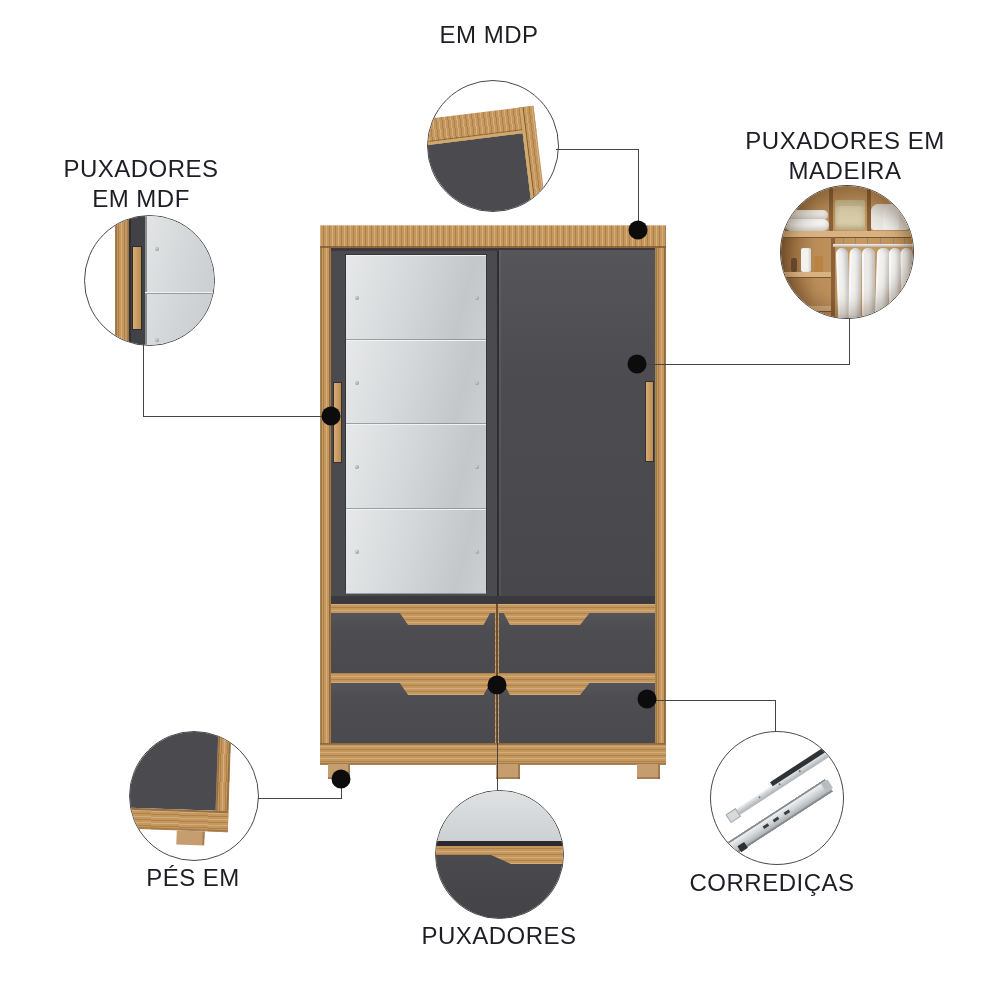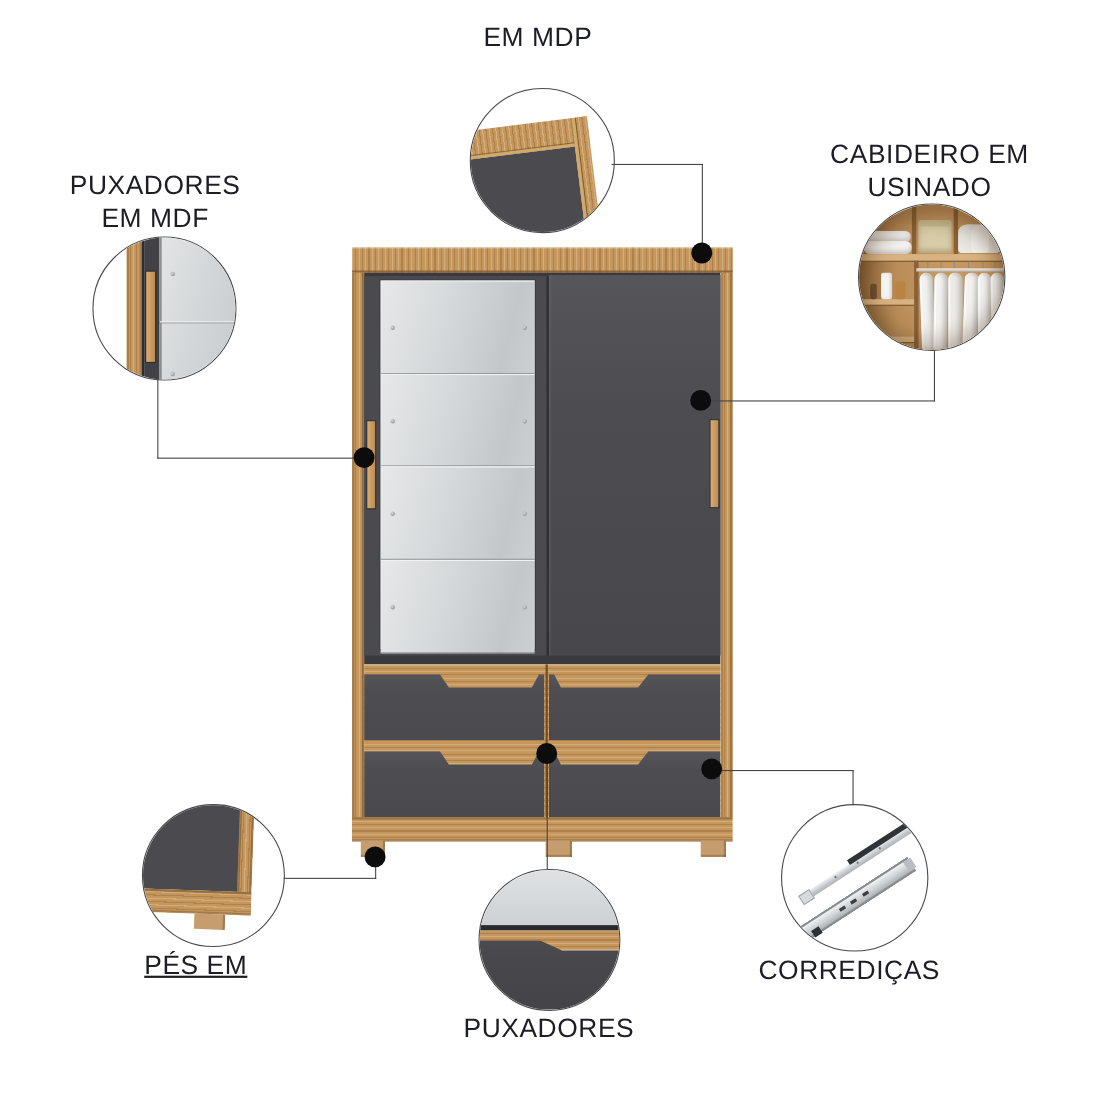"CABIDEIRO EM" div { text: CABIDEIRO -> PUXADORES }
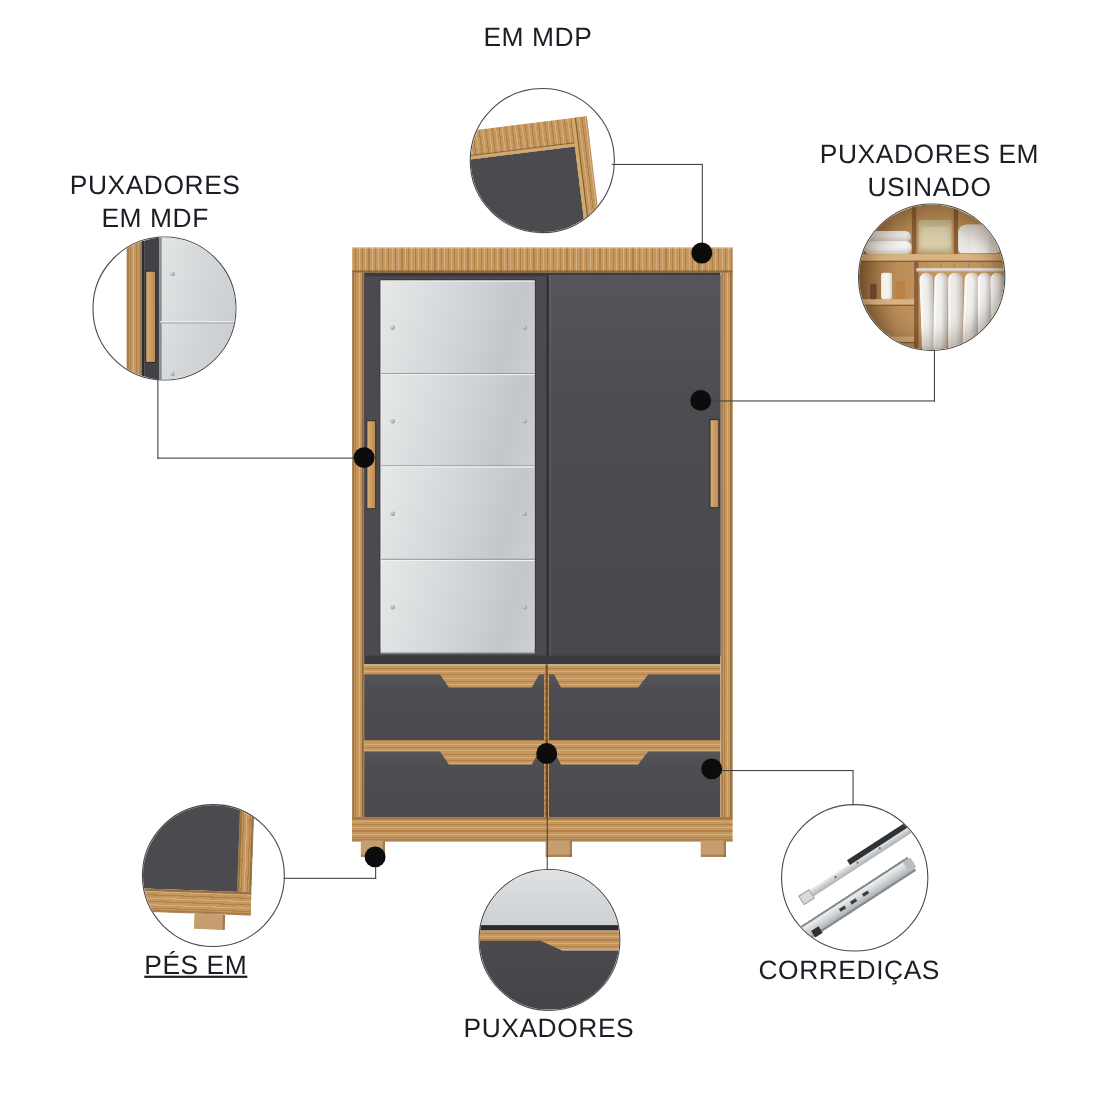"USINADO" div { text: USINADO -> MADEIRA }
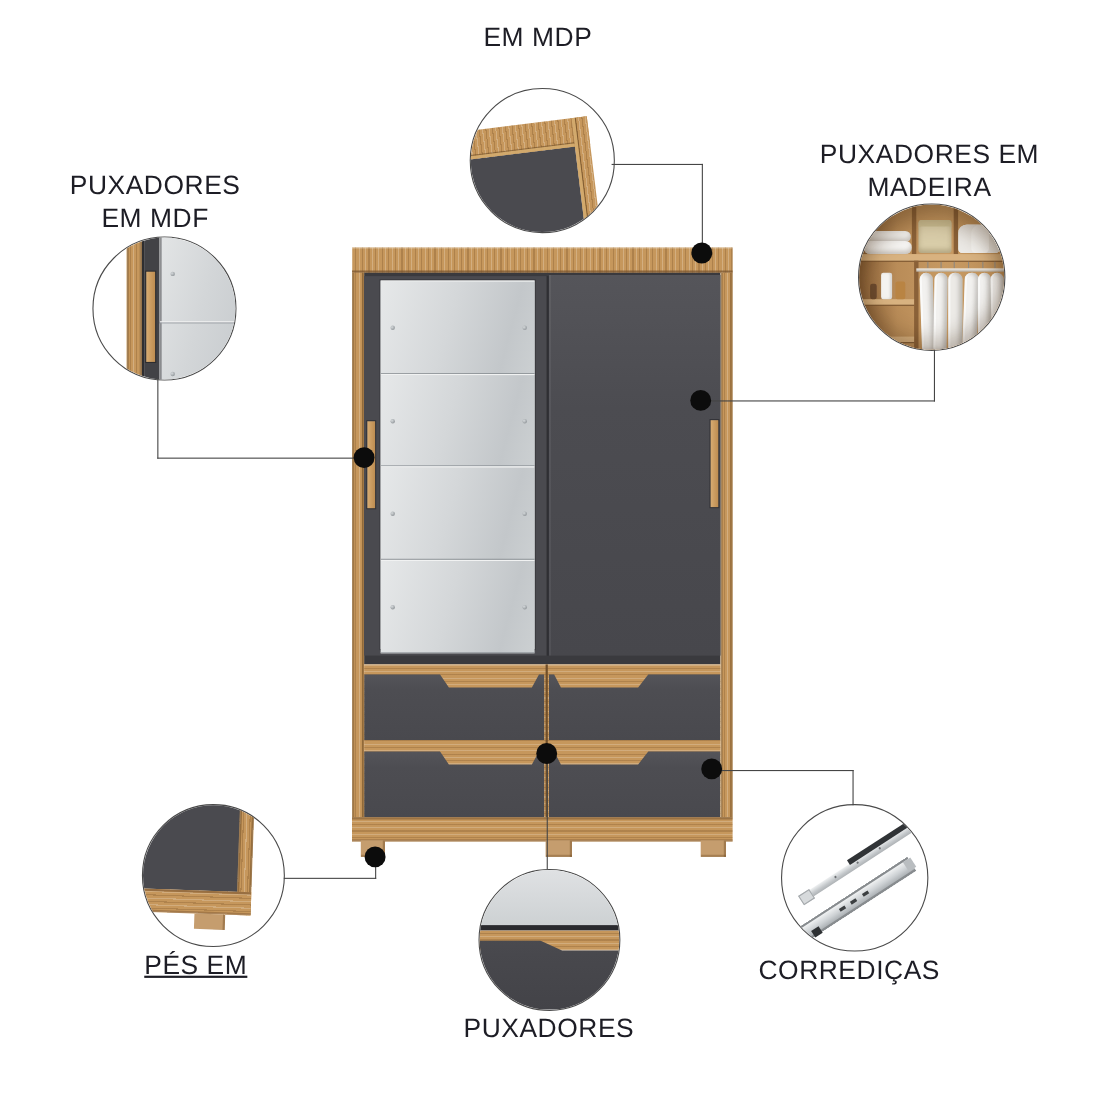"PÉS EM" div.callout-label { left: 28px -> 43px; text-decoration: underline -> none }
